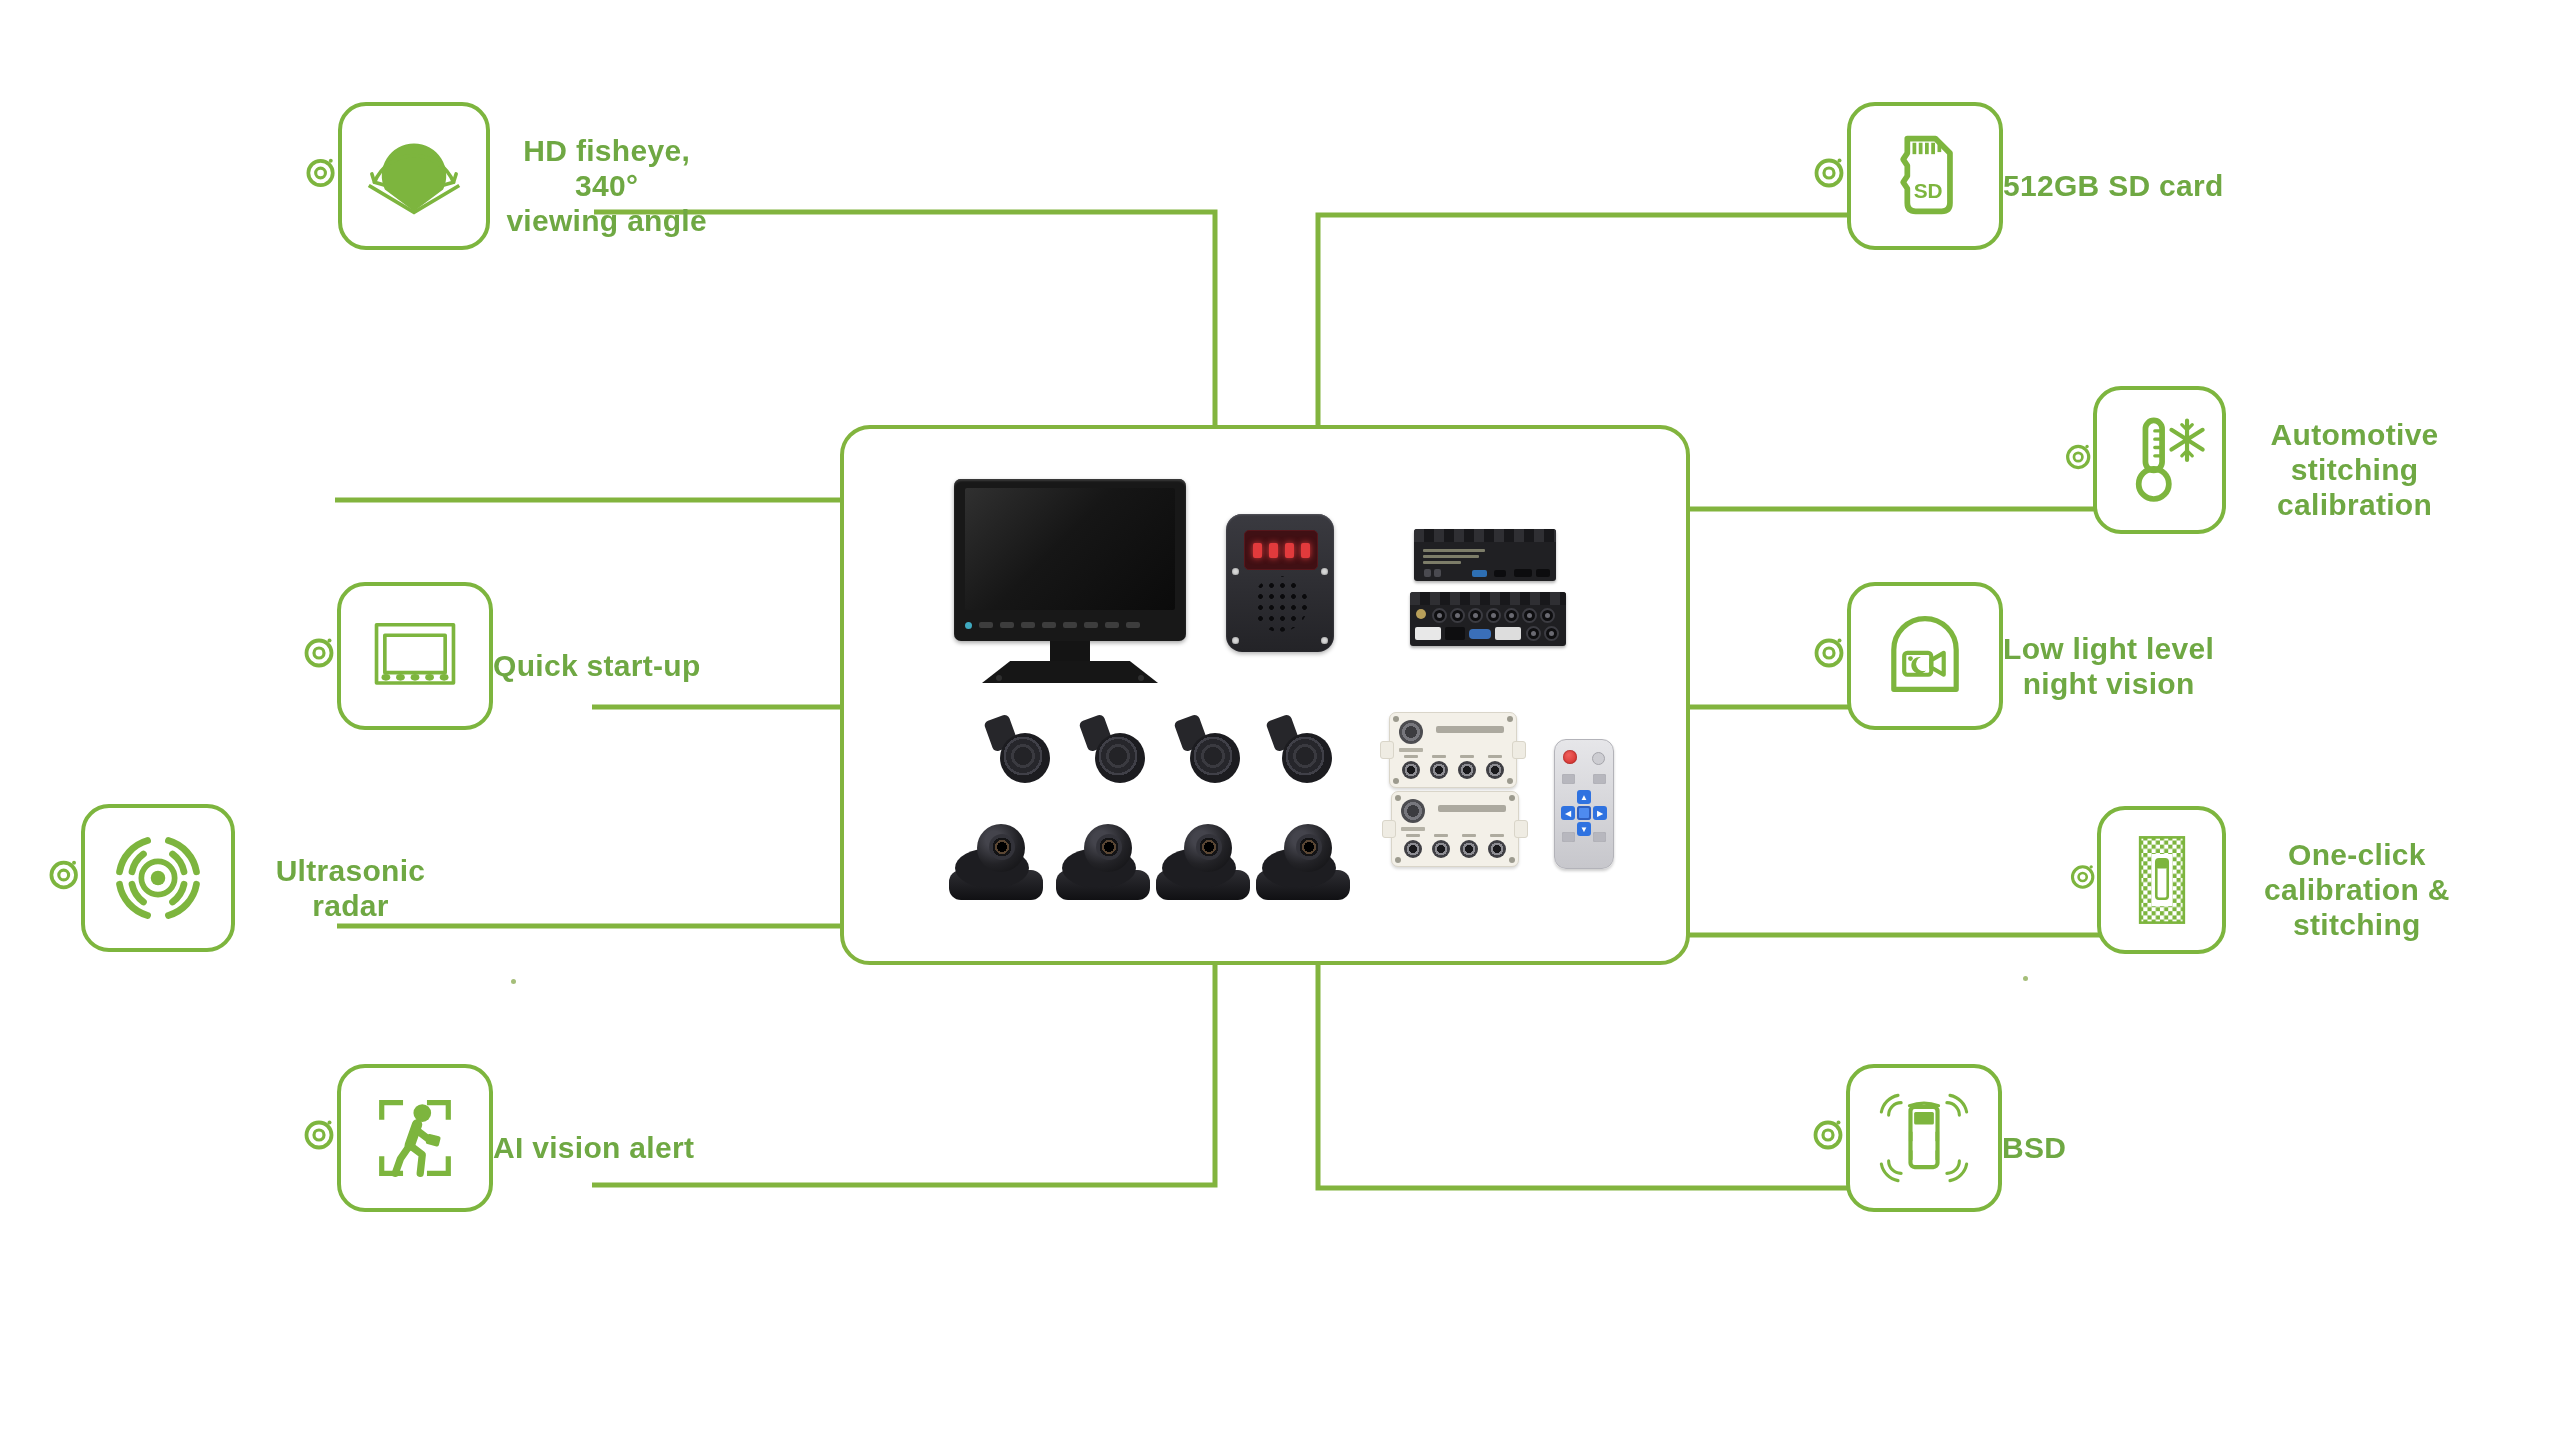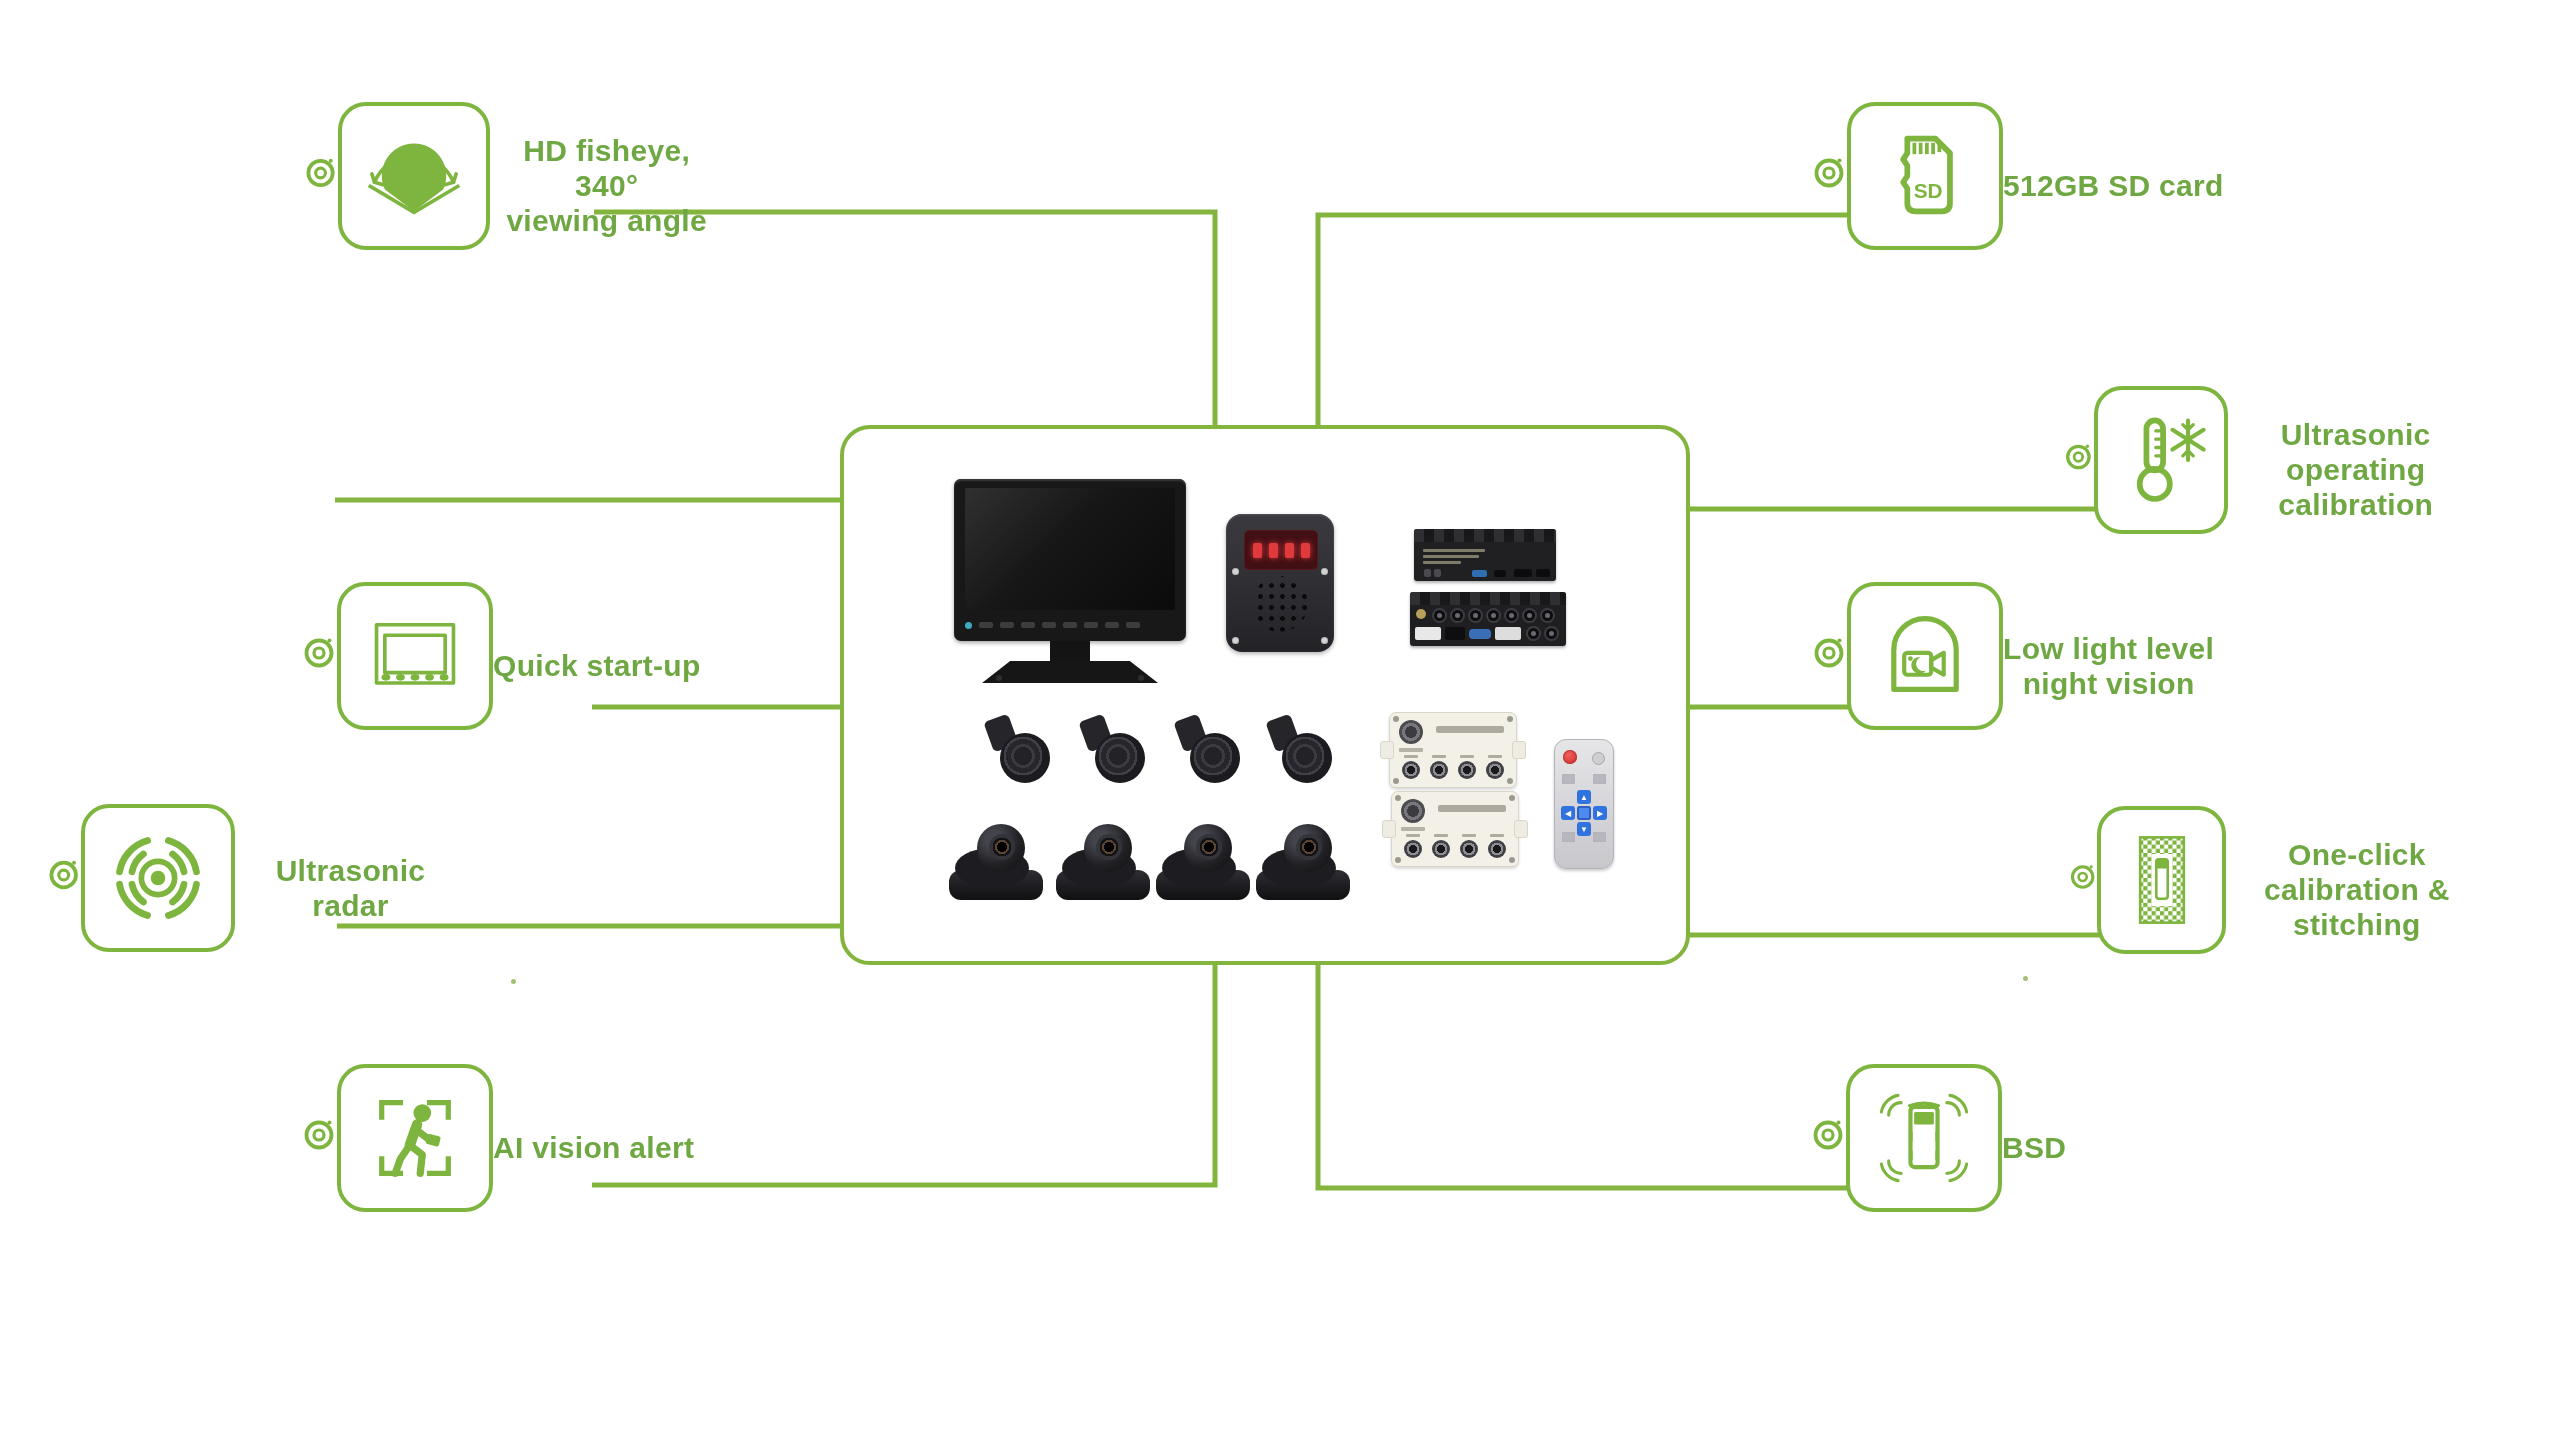"Ultrasonic operating" span { text: Ultrasonic operating -> Automotive stitching }
